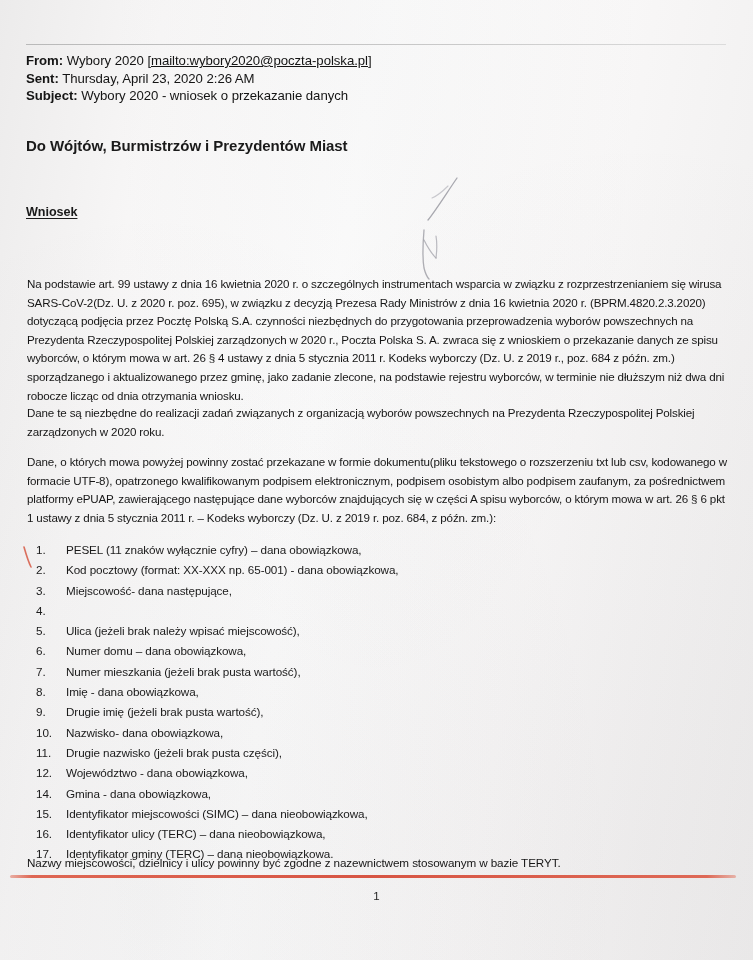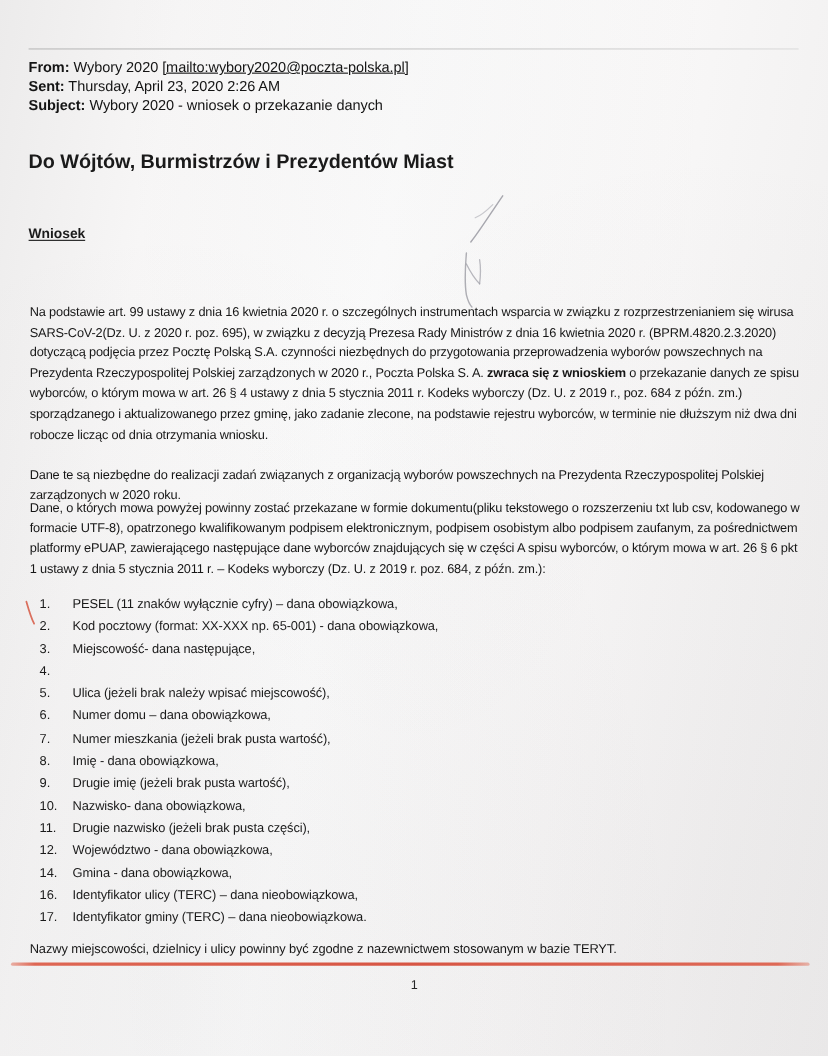"Do Wójtów, Burmistrzów i Prezydentów" .salutation { font-size: 18px -> 15px }
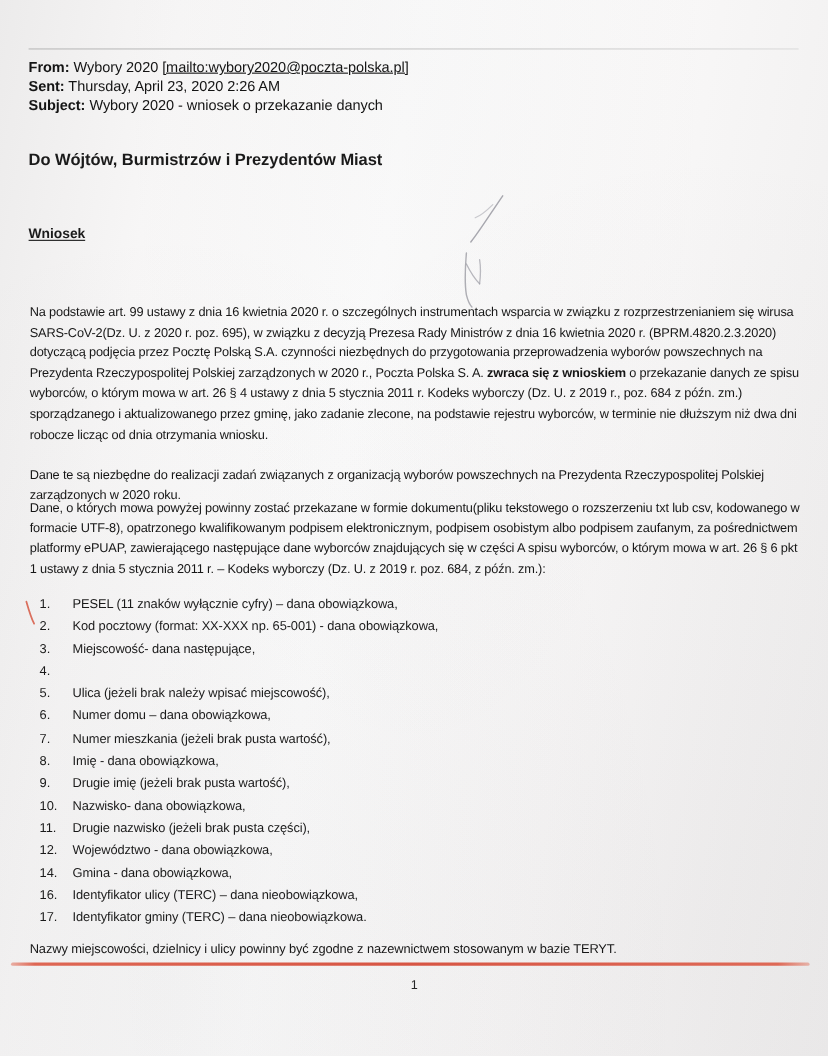"zwraca się z wnioskiem" .p1 b, .p2 b, .p3 b { font-weight: bold -> normal }
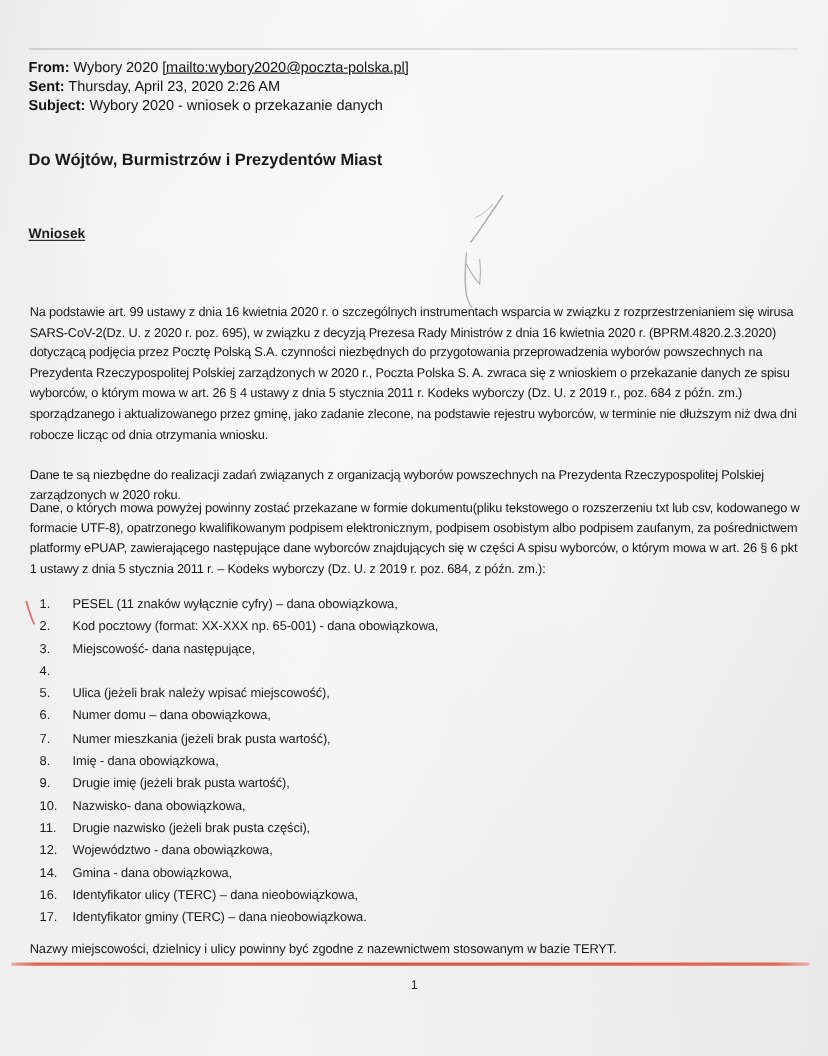"Dane te są niezbędne do" .p2 { margin-top: 19px -> none }
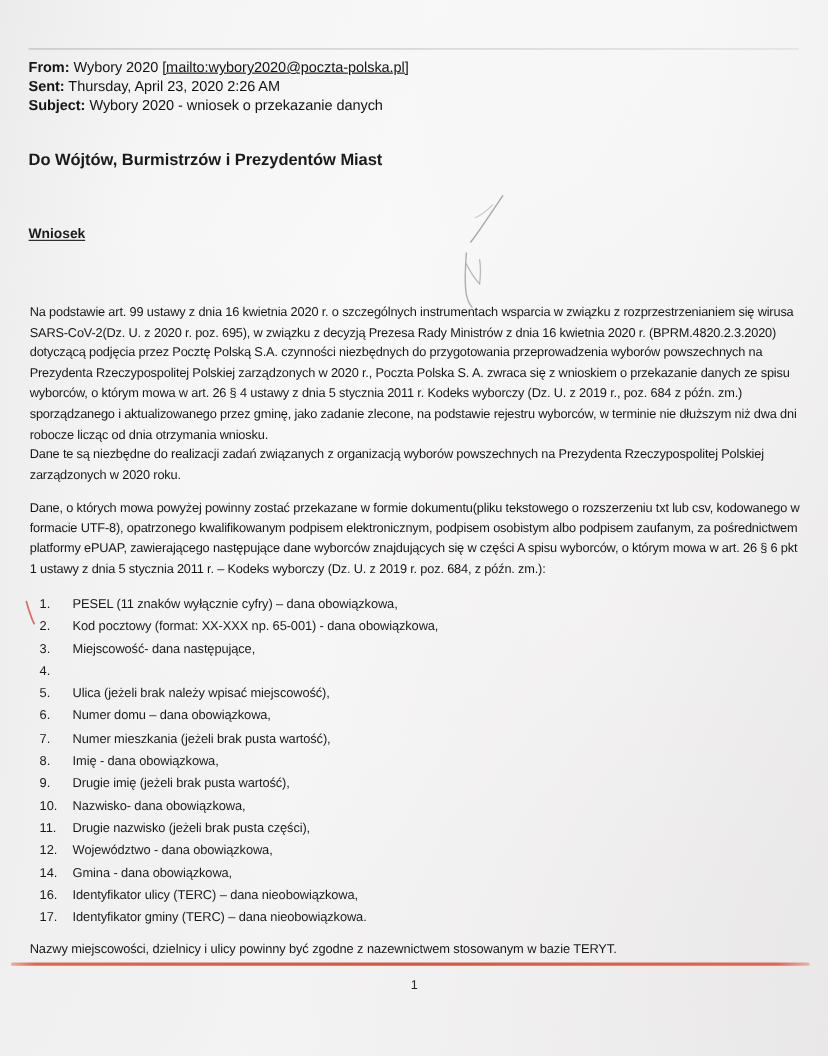"15." div.li { html: none -> <div> <span>15.</span> <span>Identyfikator miejscowości (SIMC) – dana nieobowiązkowa,</span> </div> }
